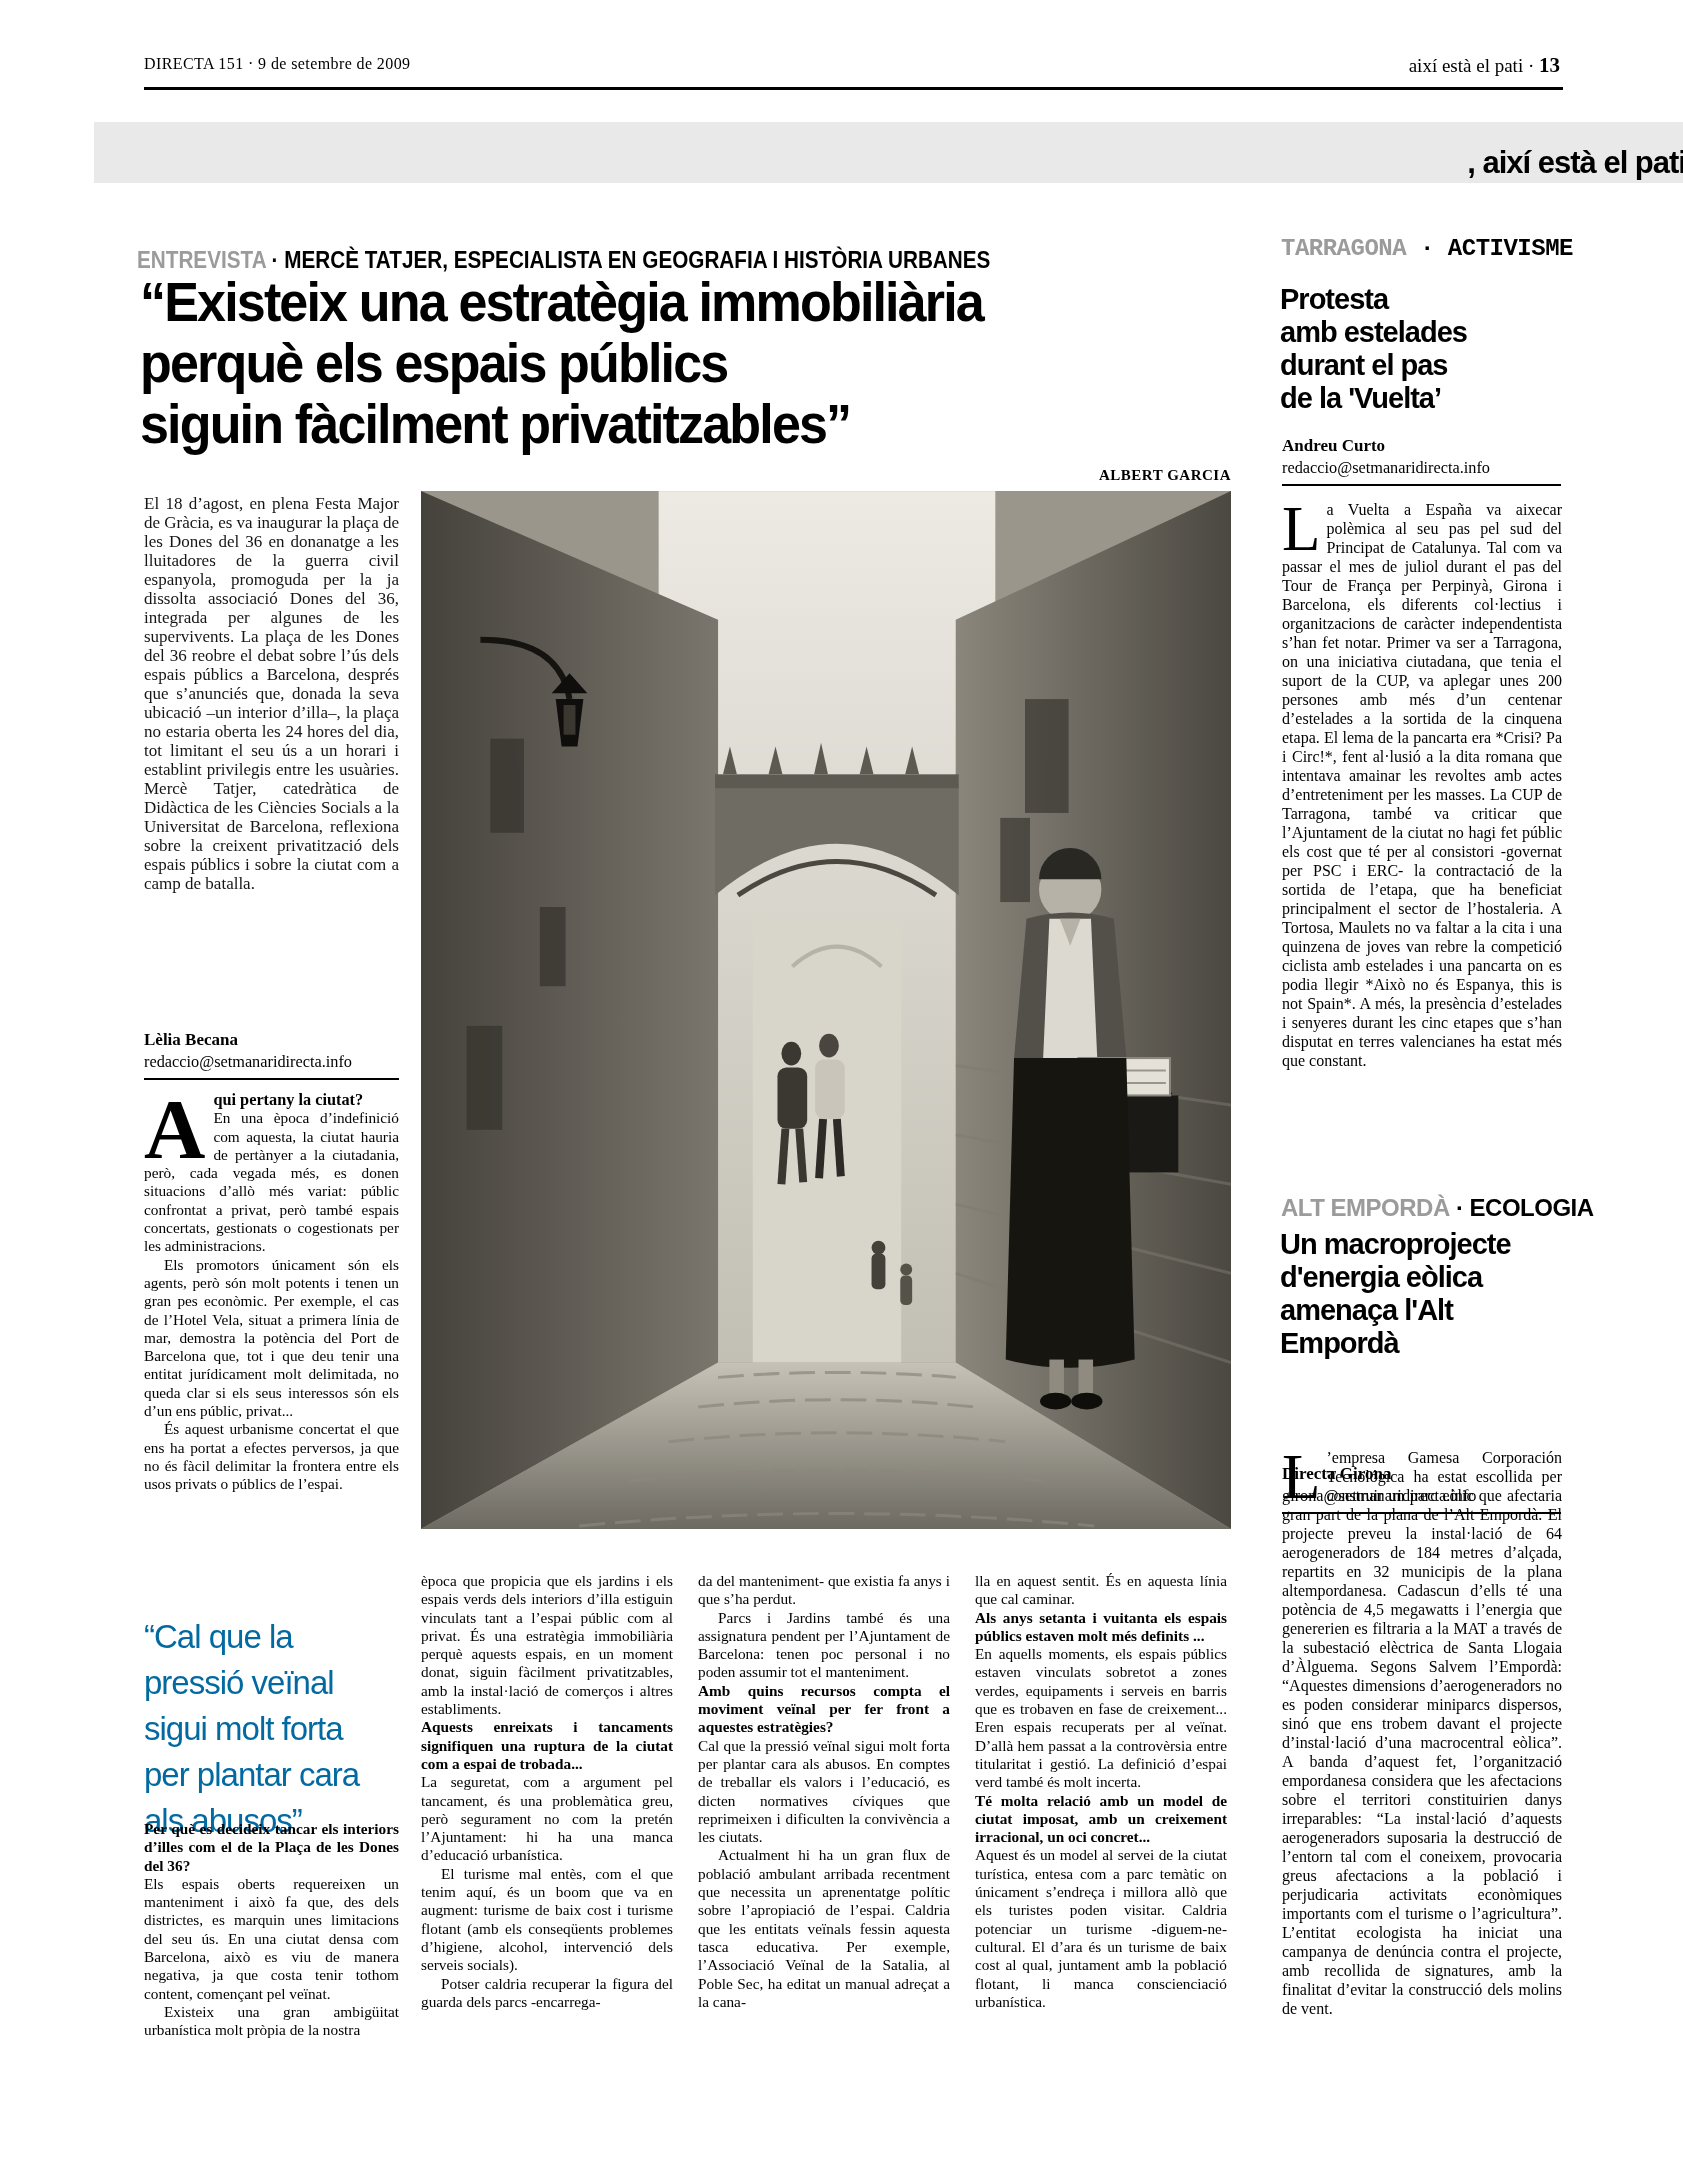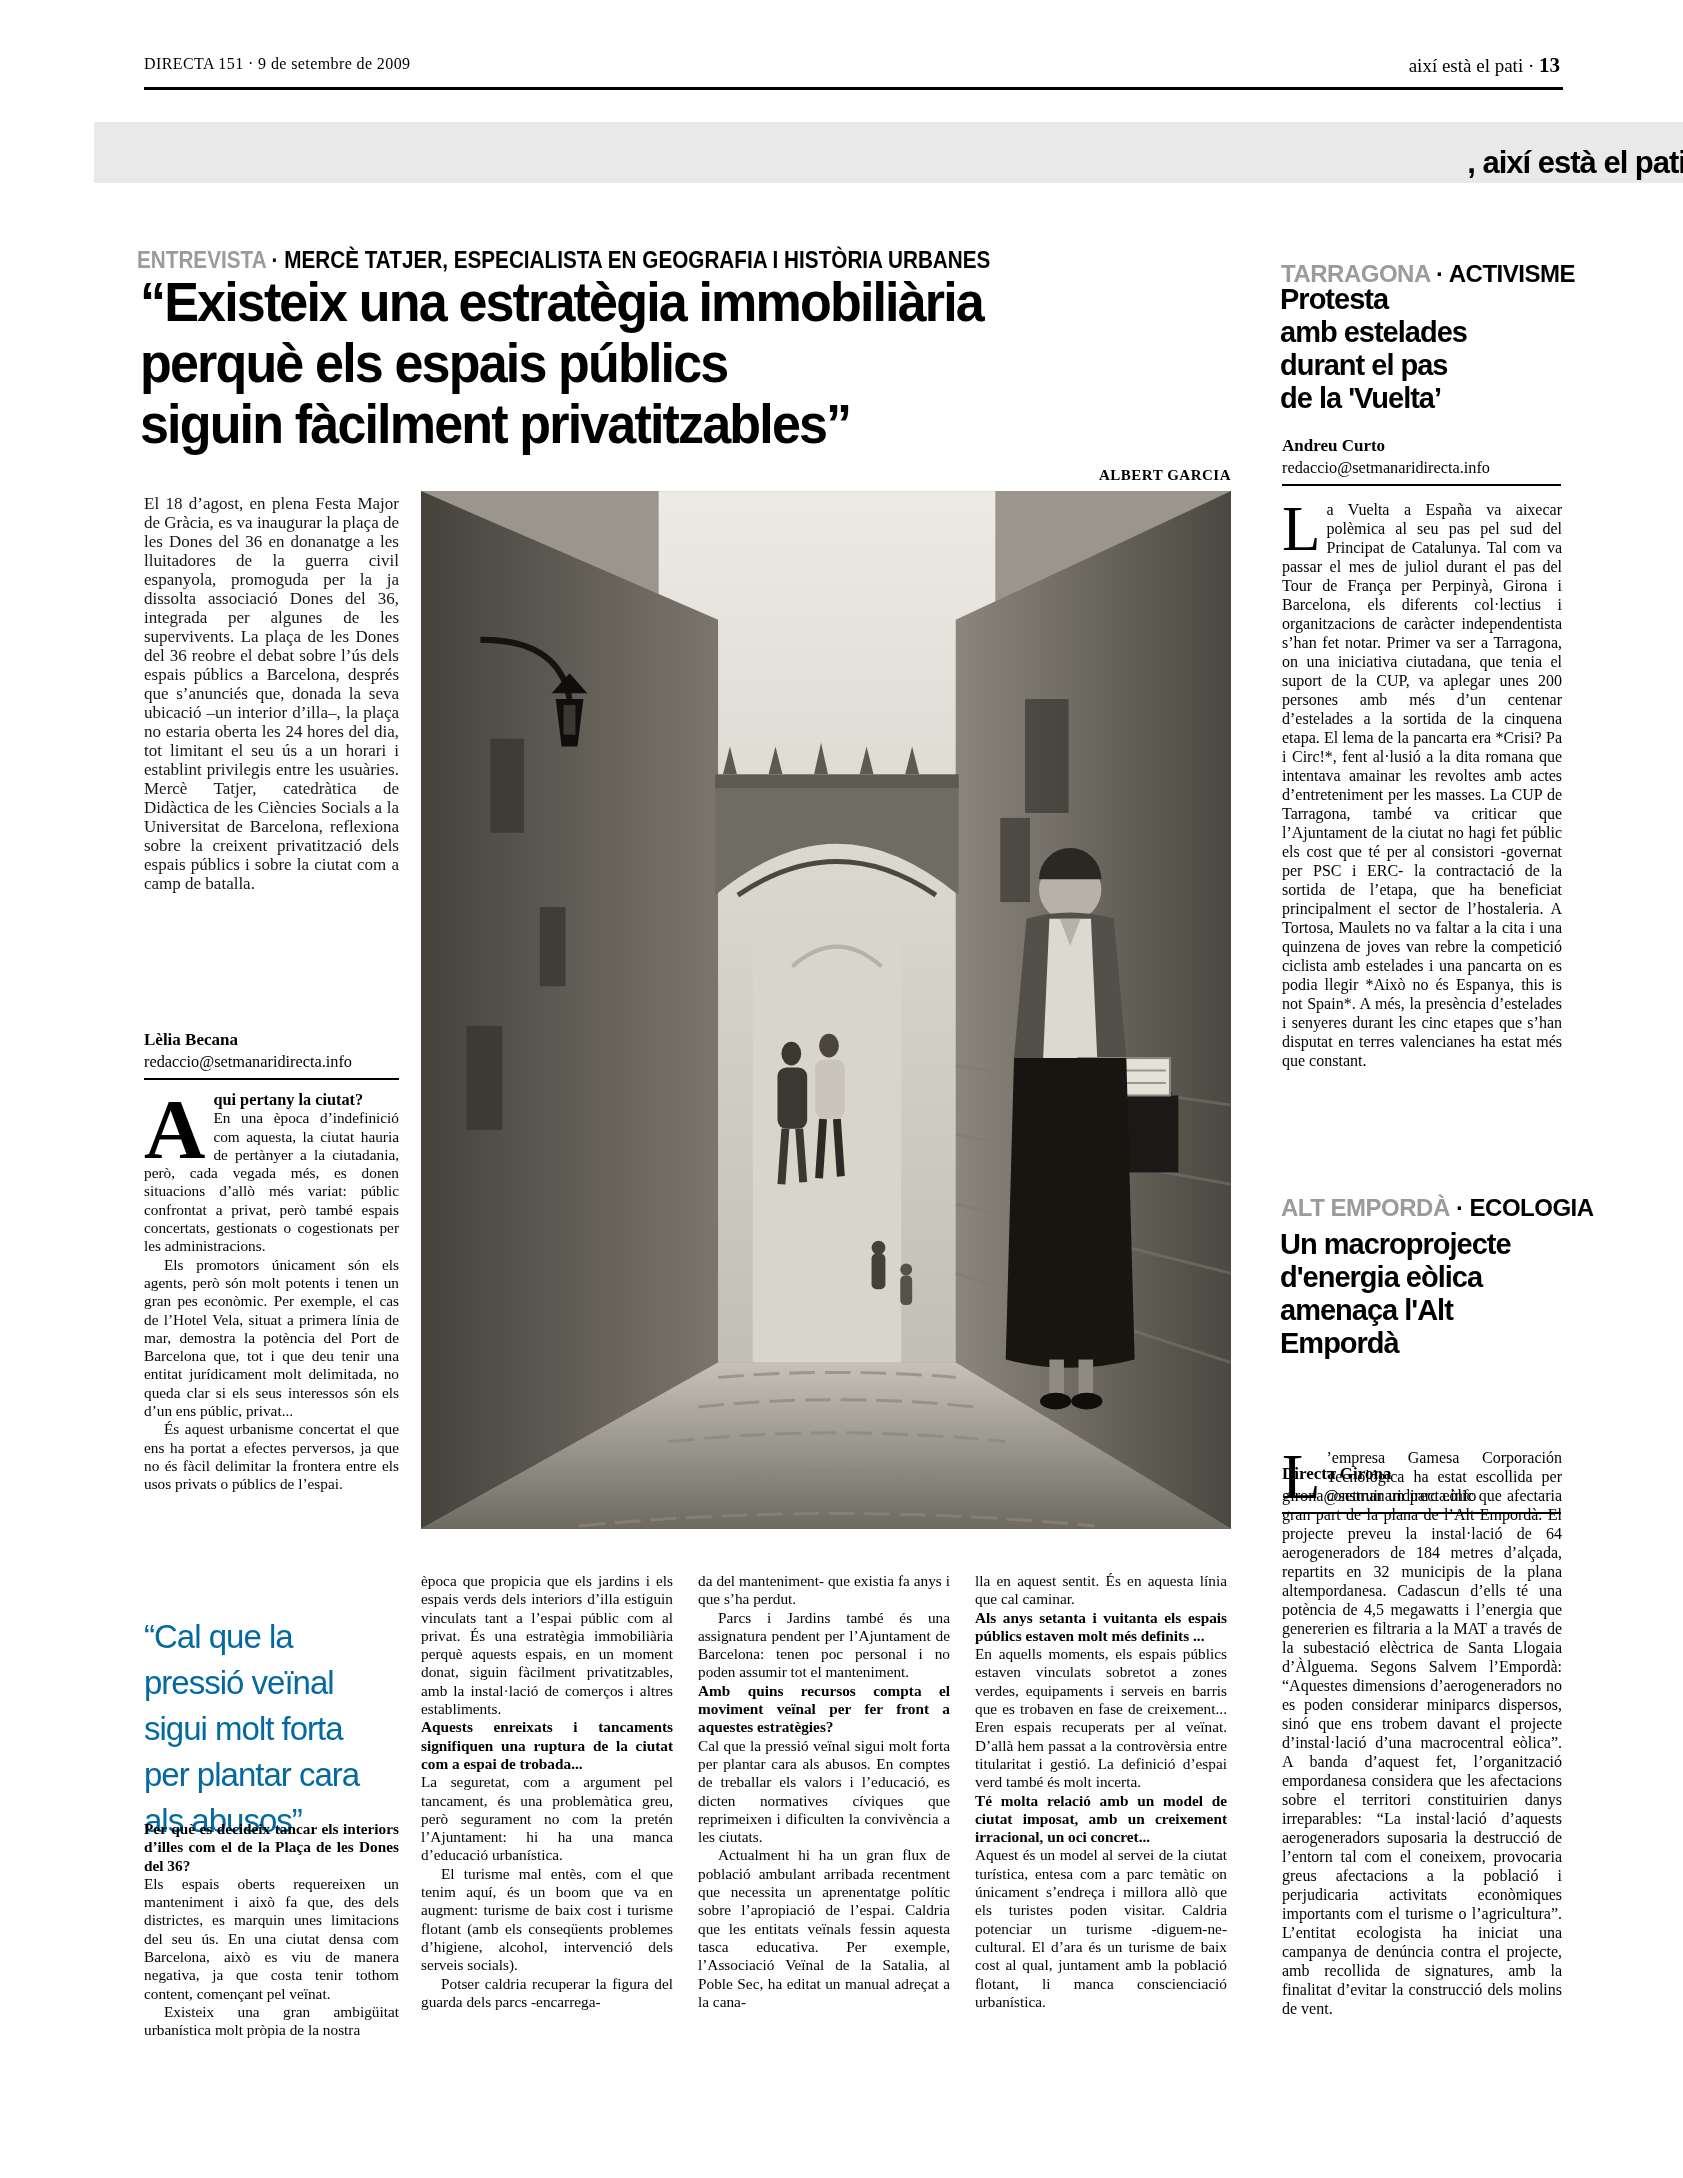"TARRAGONA · ACTIVISME" div.abs { font-family: none -> Liberation Mono, monospace; top: 260px -> 235px }
